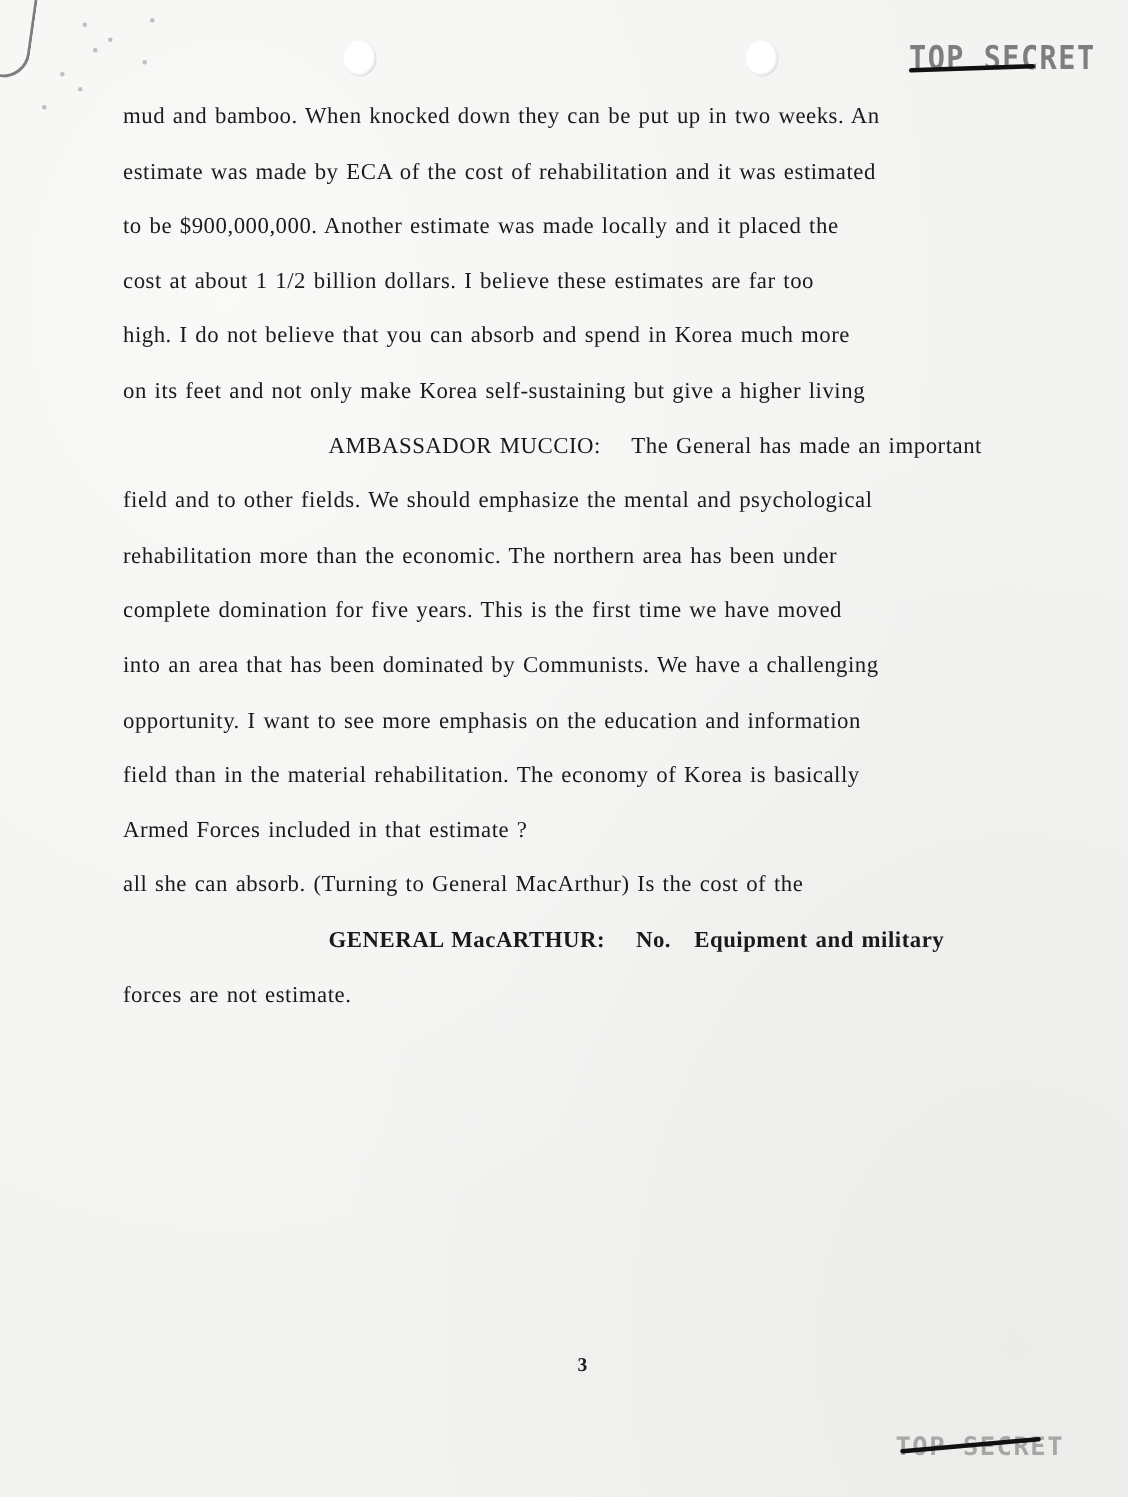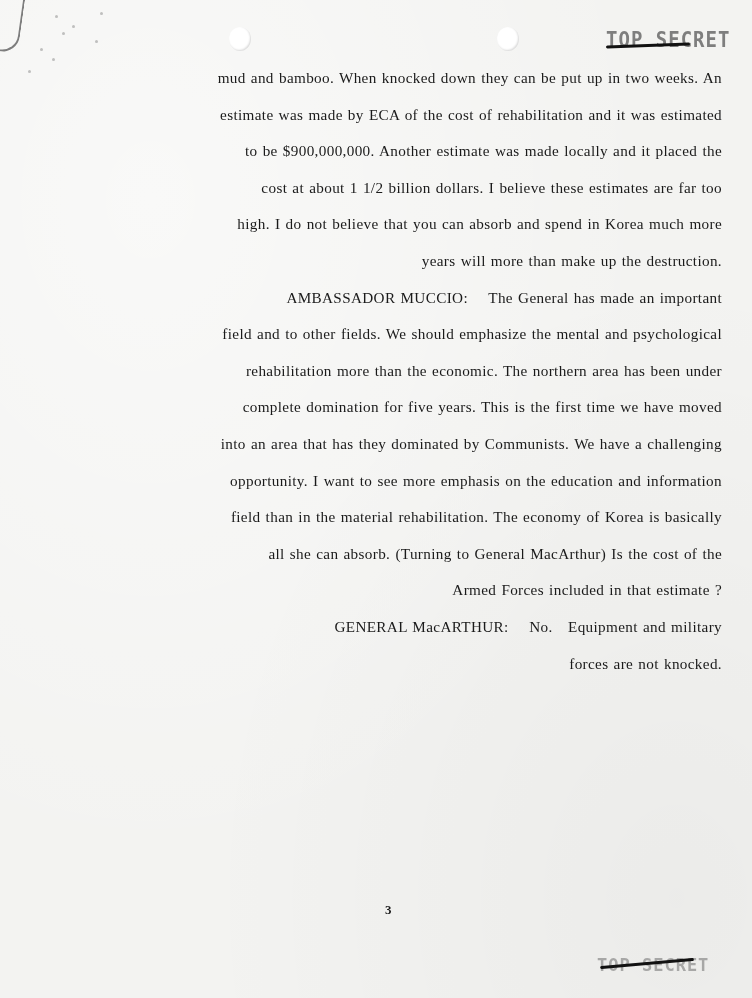"mud and bamboo. When knocked" .text-body { text-align: right -> none }
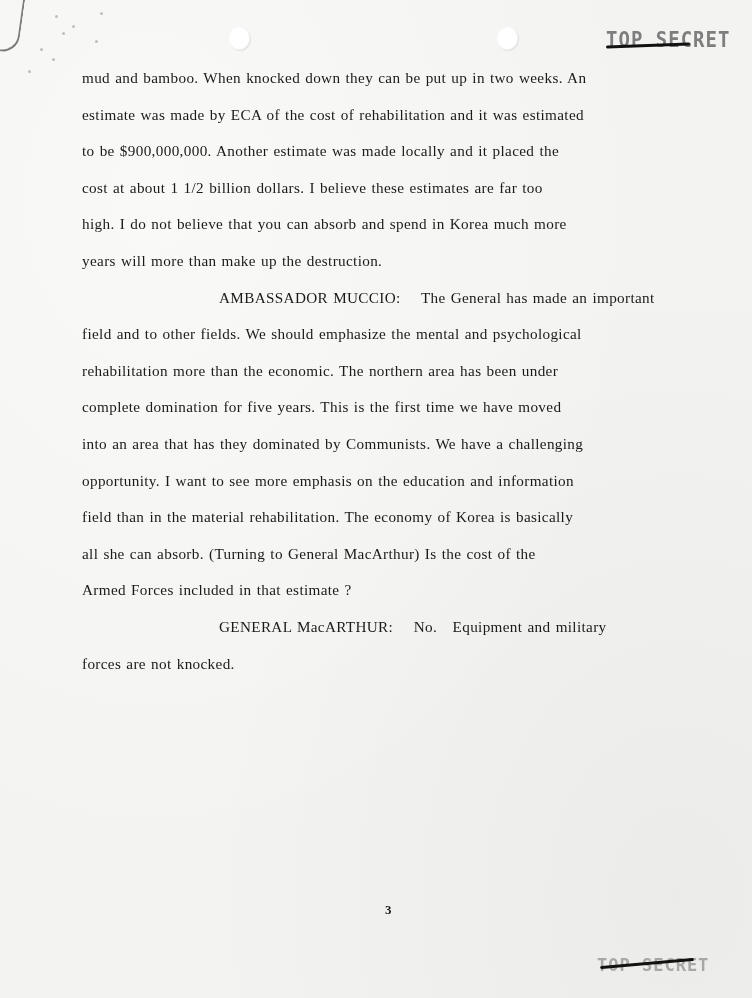"on its feet and not" div.line { html: none -> <div>on its feet and not only make Korea self-sustaining but give a higher living</div> }
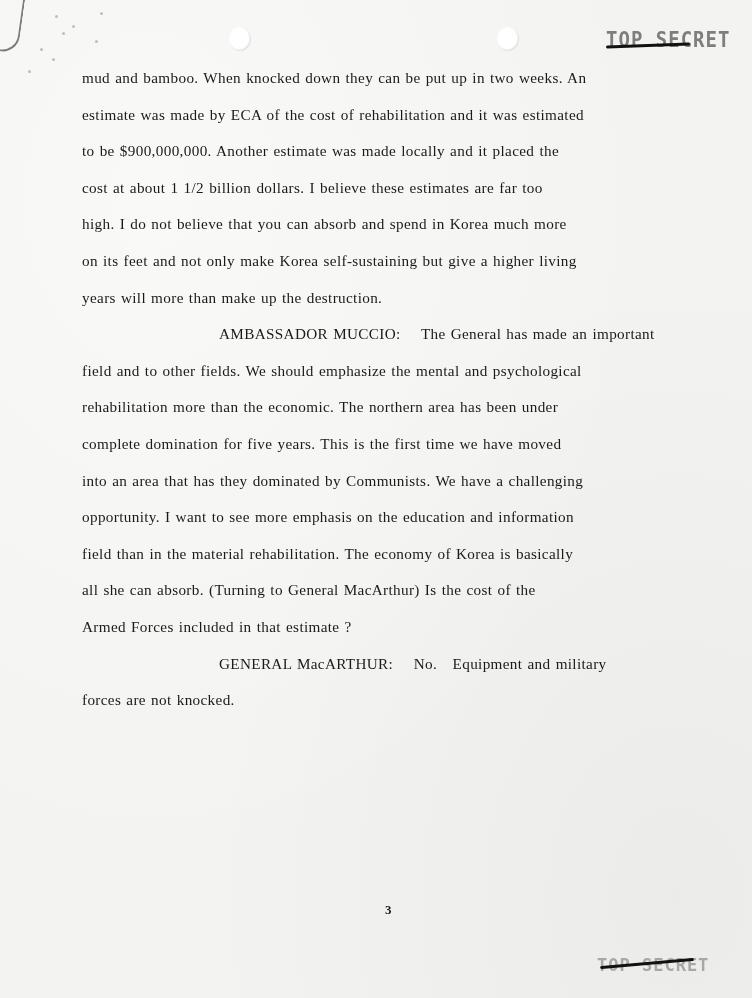"years will more than make" div.line { html: <div>years will more than make up the destruction.</div> -> none }
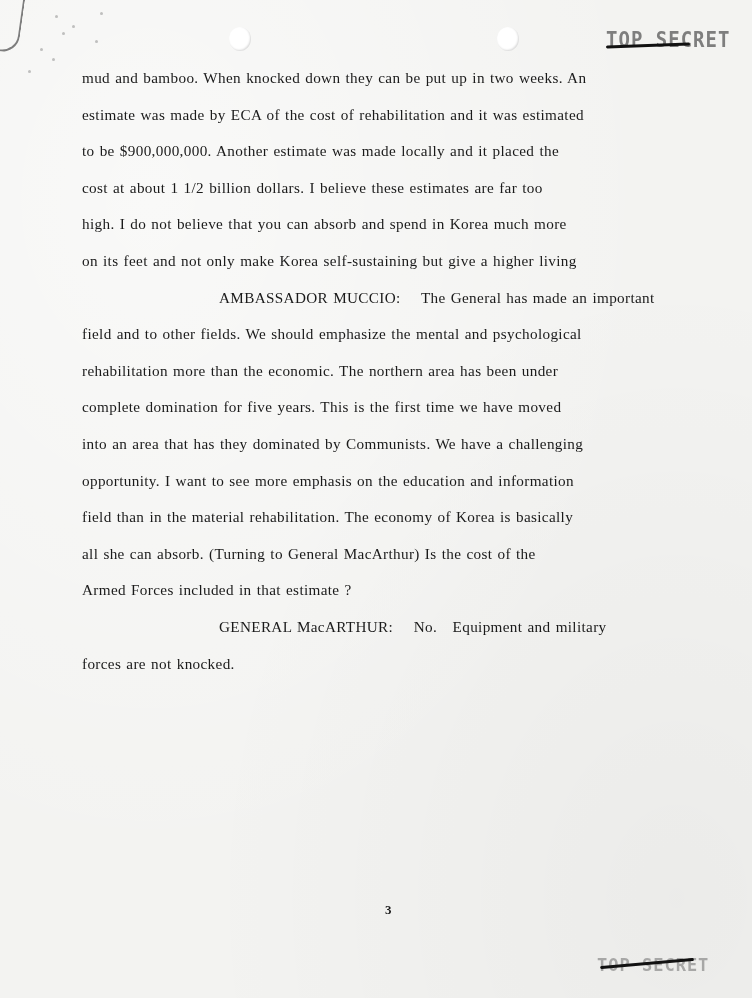"into an area that has" div.line { text: they -> been }
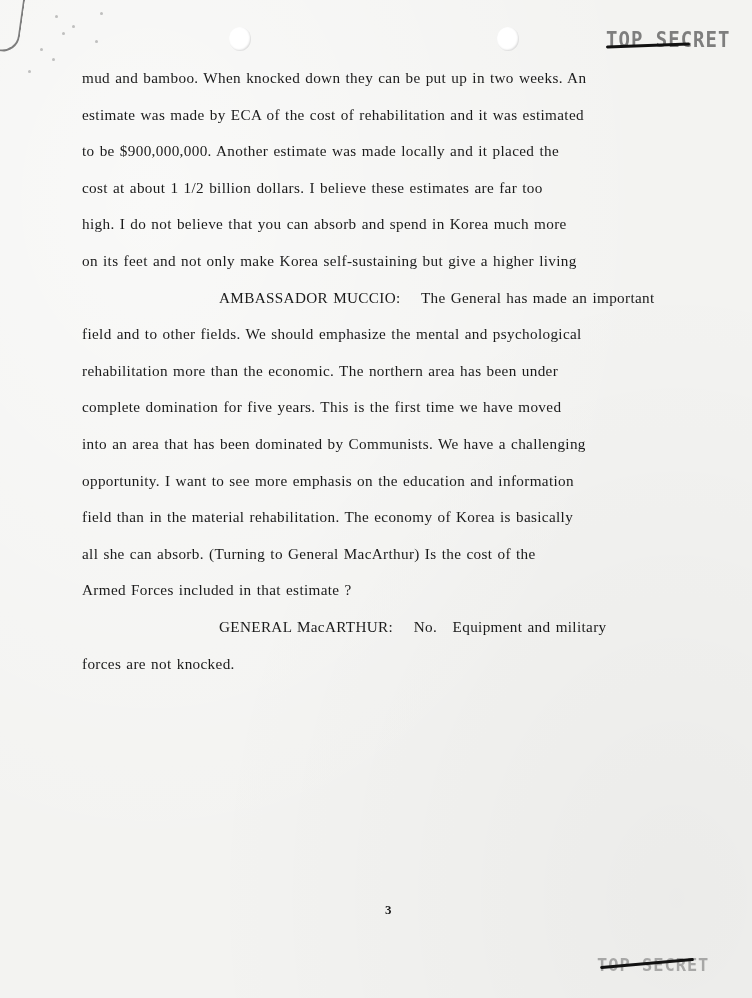"all she can absorb. (Turning" div.line { order: before "Armed Forces included in that" -> after "Armed Forces included in that" }
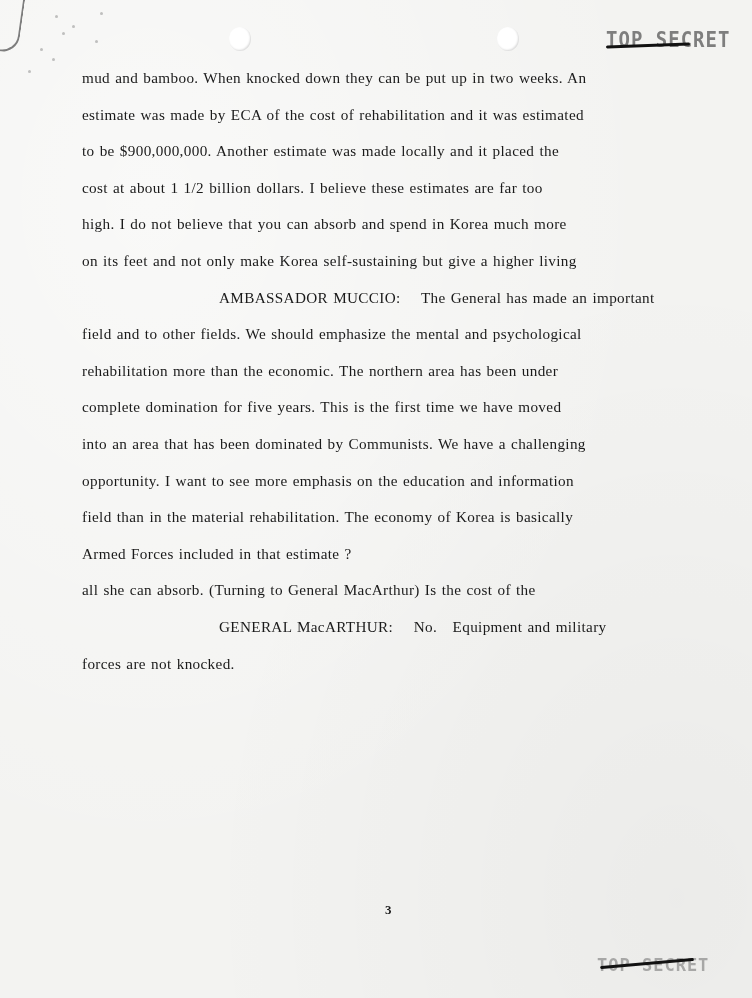"GENERAL MacARTHUR: No. Equipment and" div.line { font-weight: none -> bold }
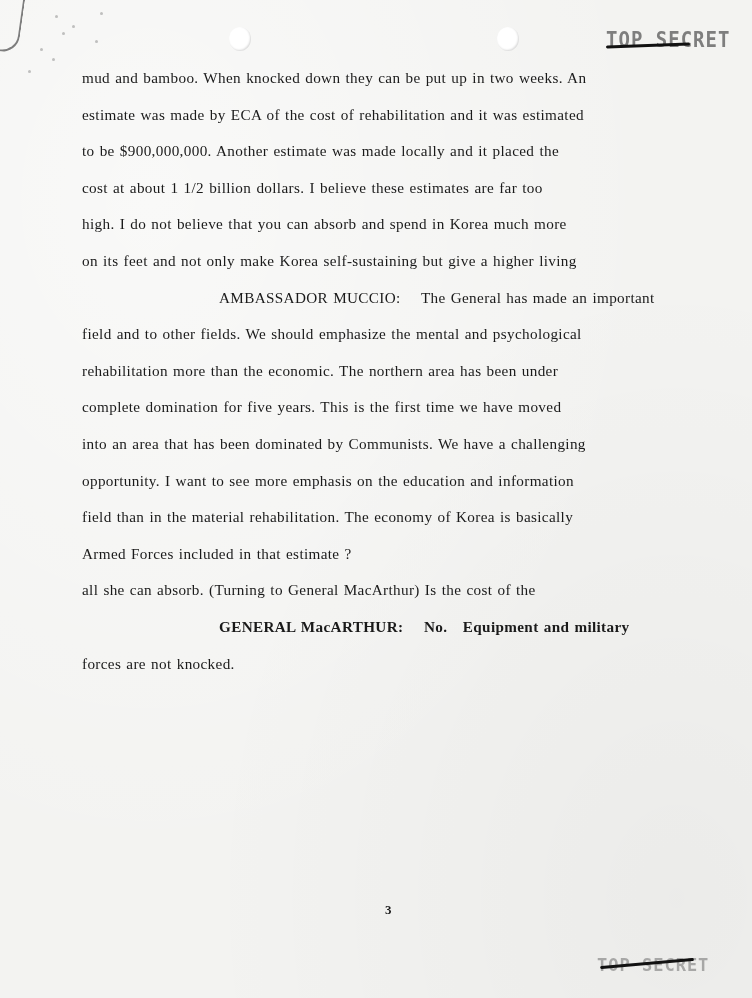"forces are not knocked." div.line { text: knocked -> estimate }
